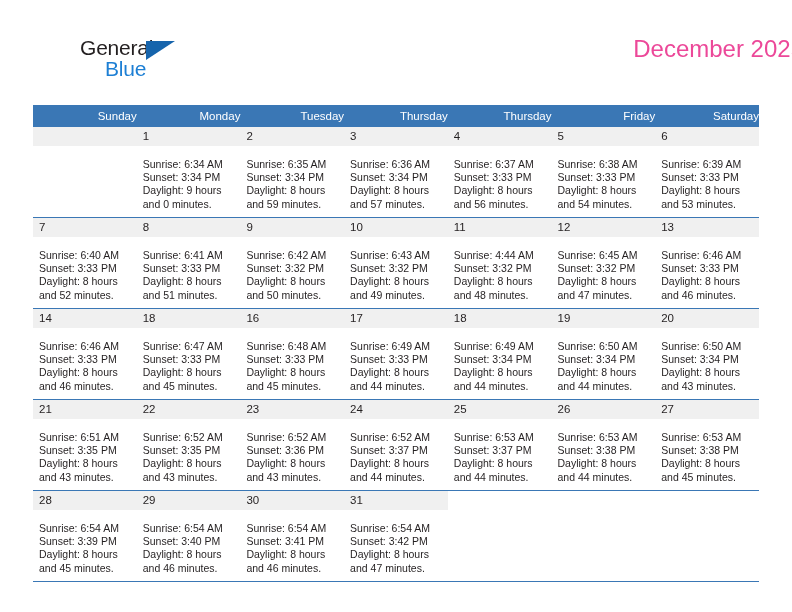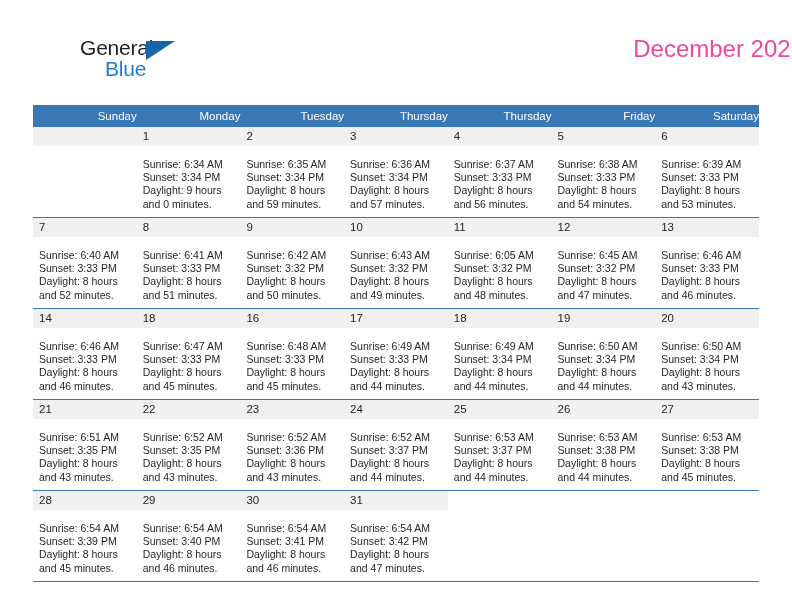"Sunrise: 6:05 AM" div { text: 6:05 -> 4:44 }
